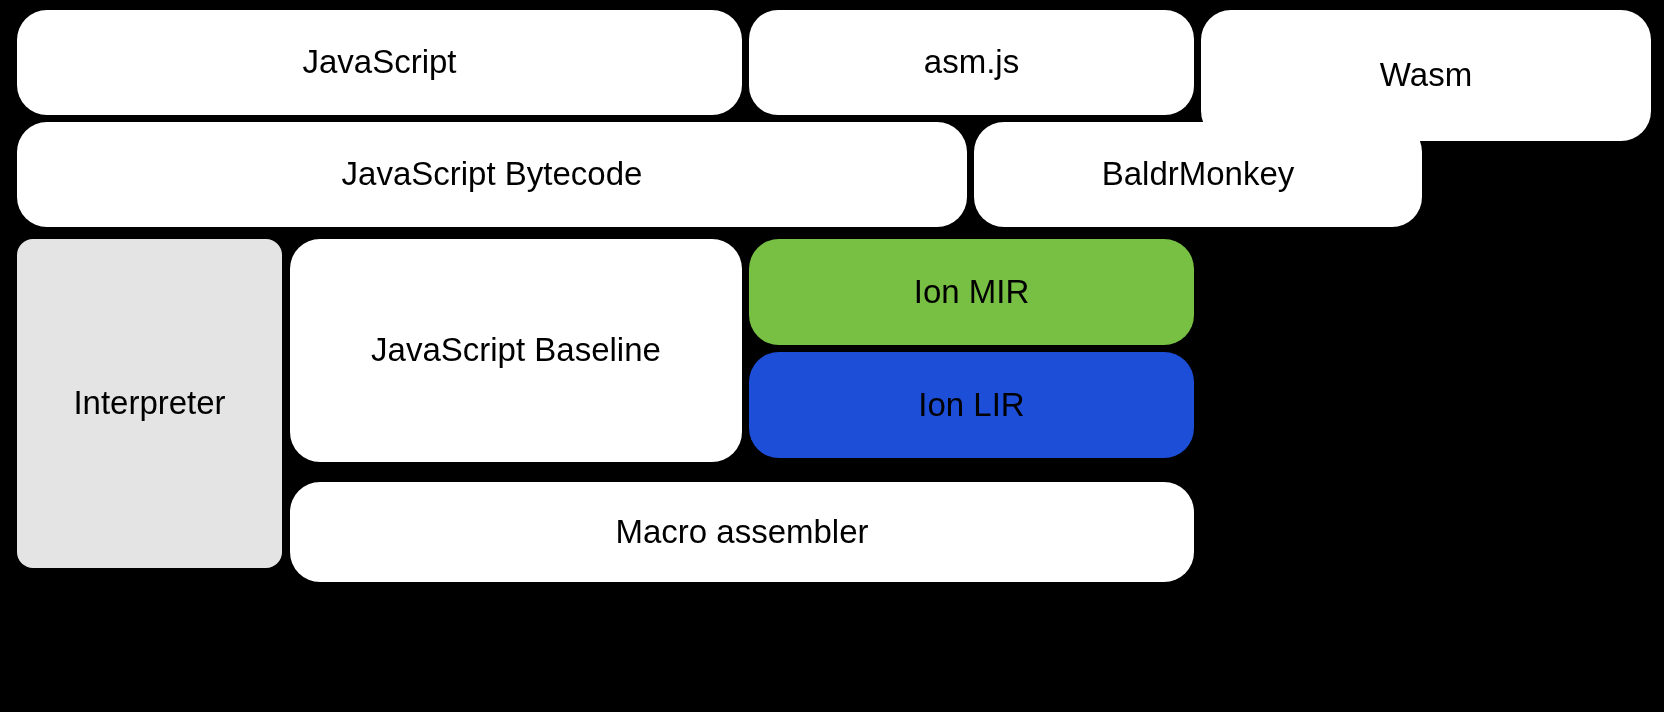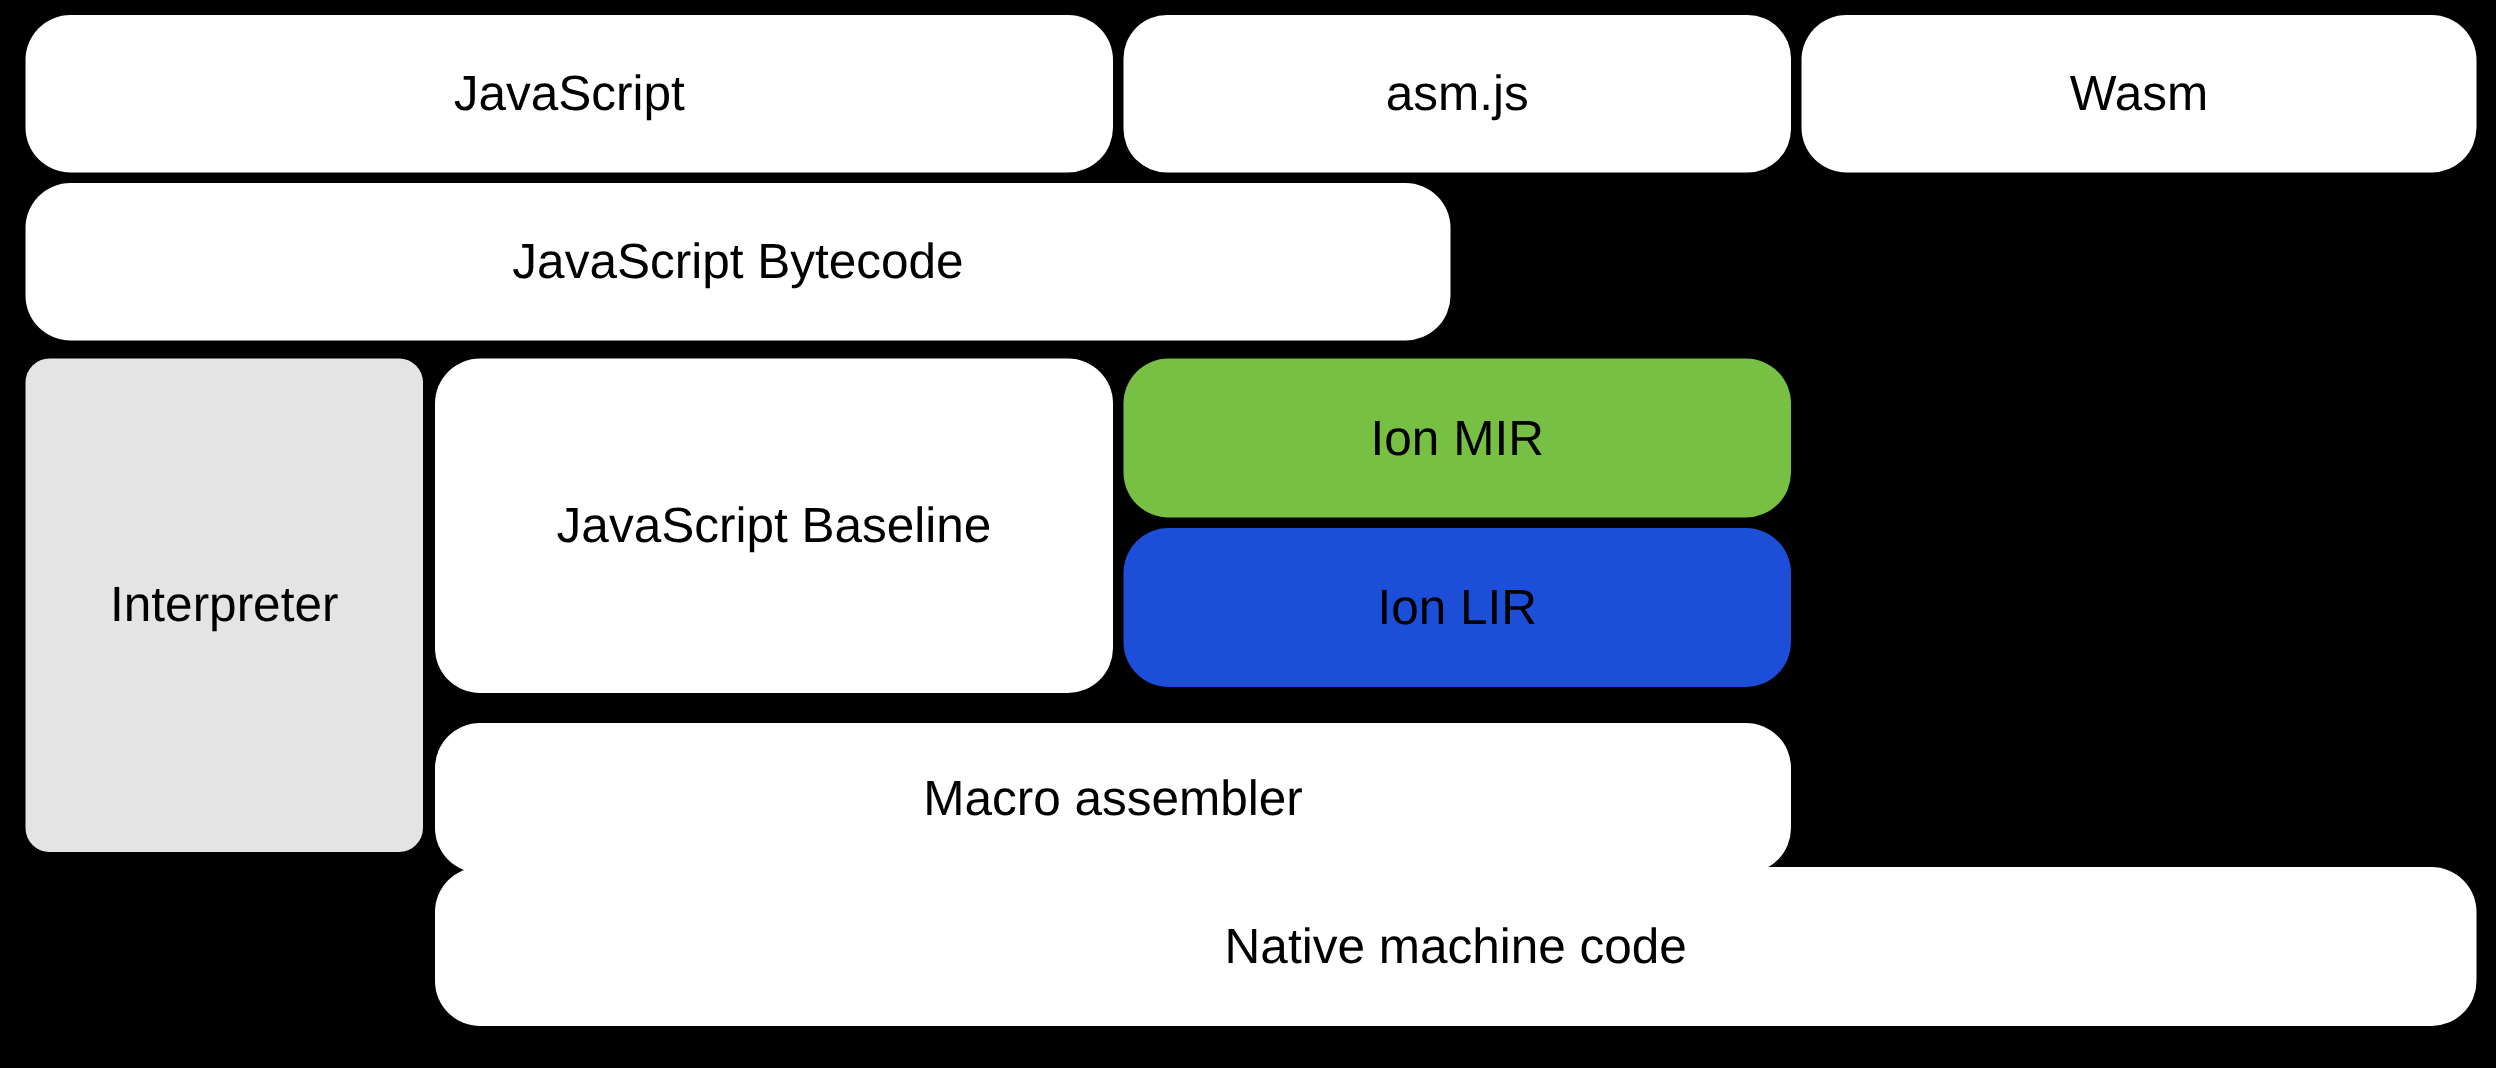"Wasm" #n-wasm { height: 105px -> 131px }
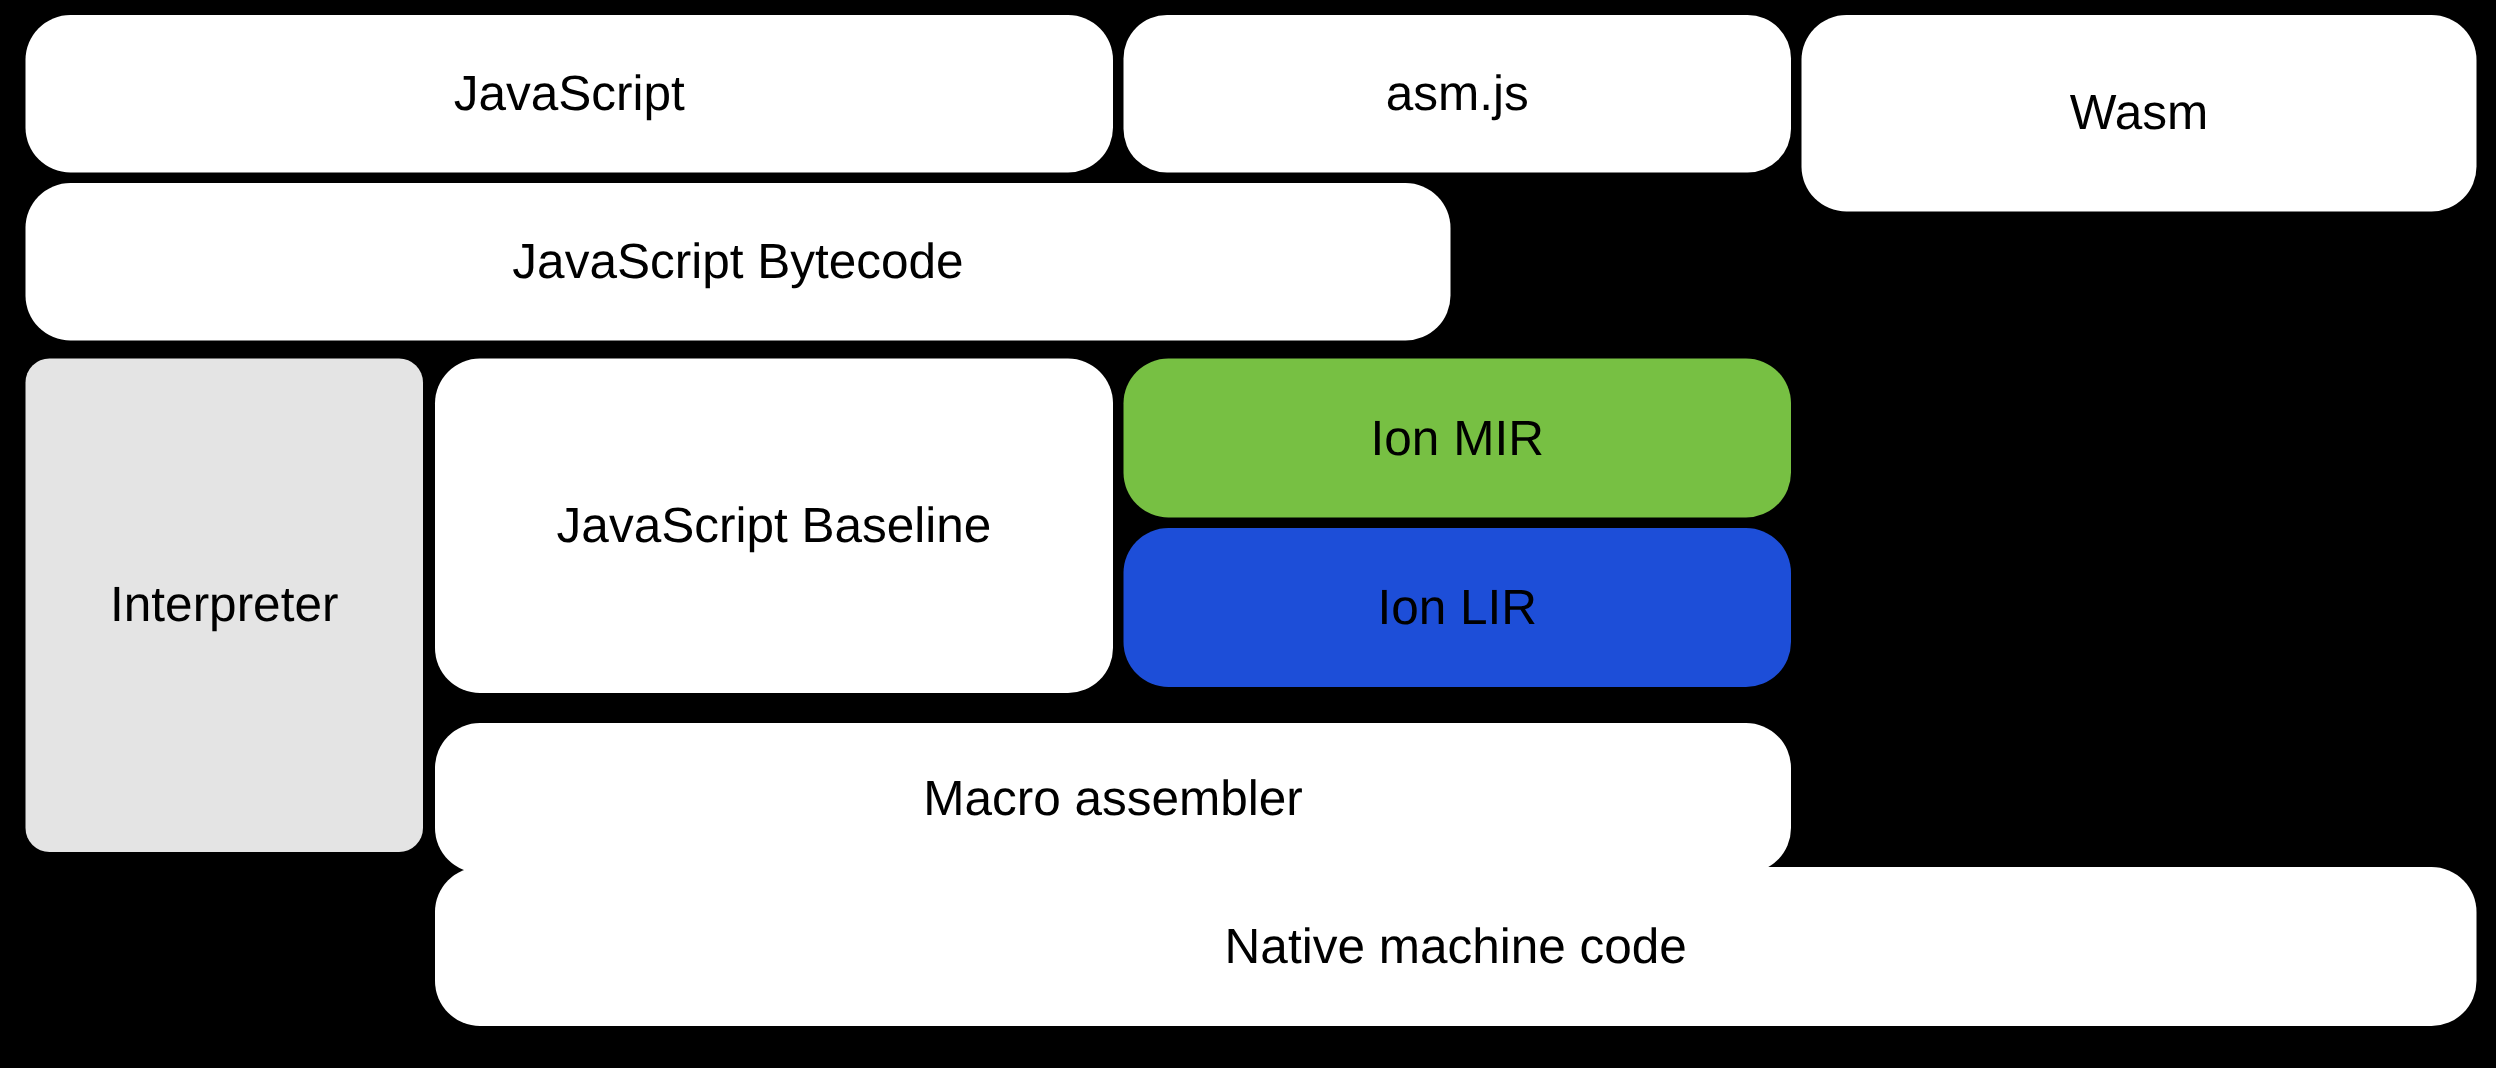"BaldrMonkey" div.node { html: none -> <div> <span>BaldrMonkey</span> </div> }
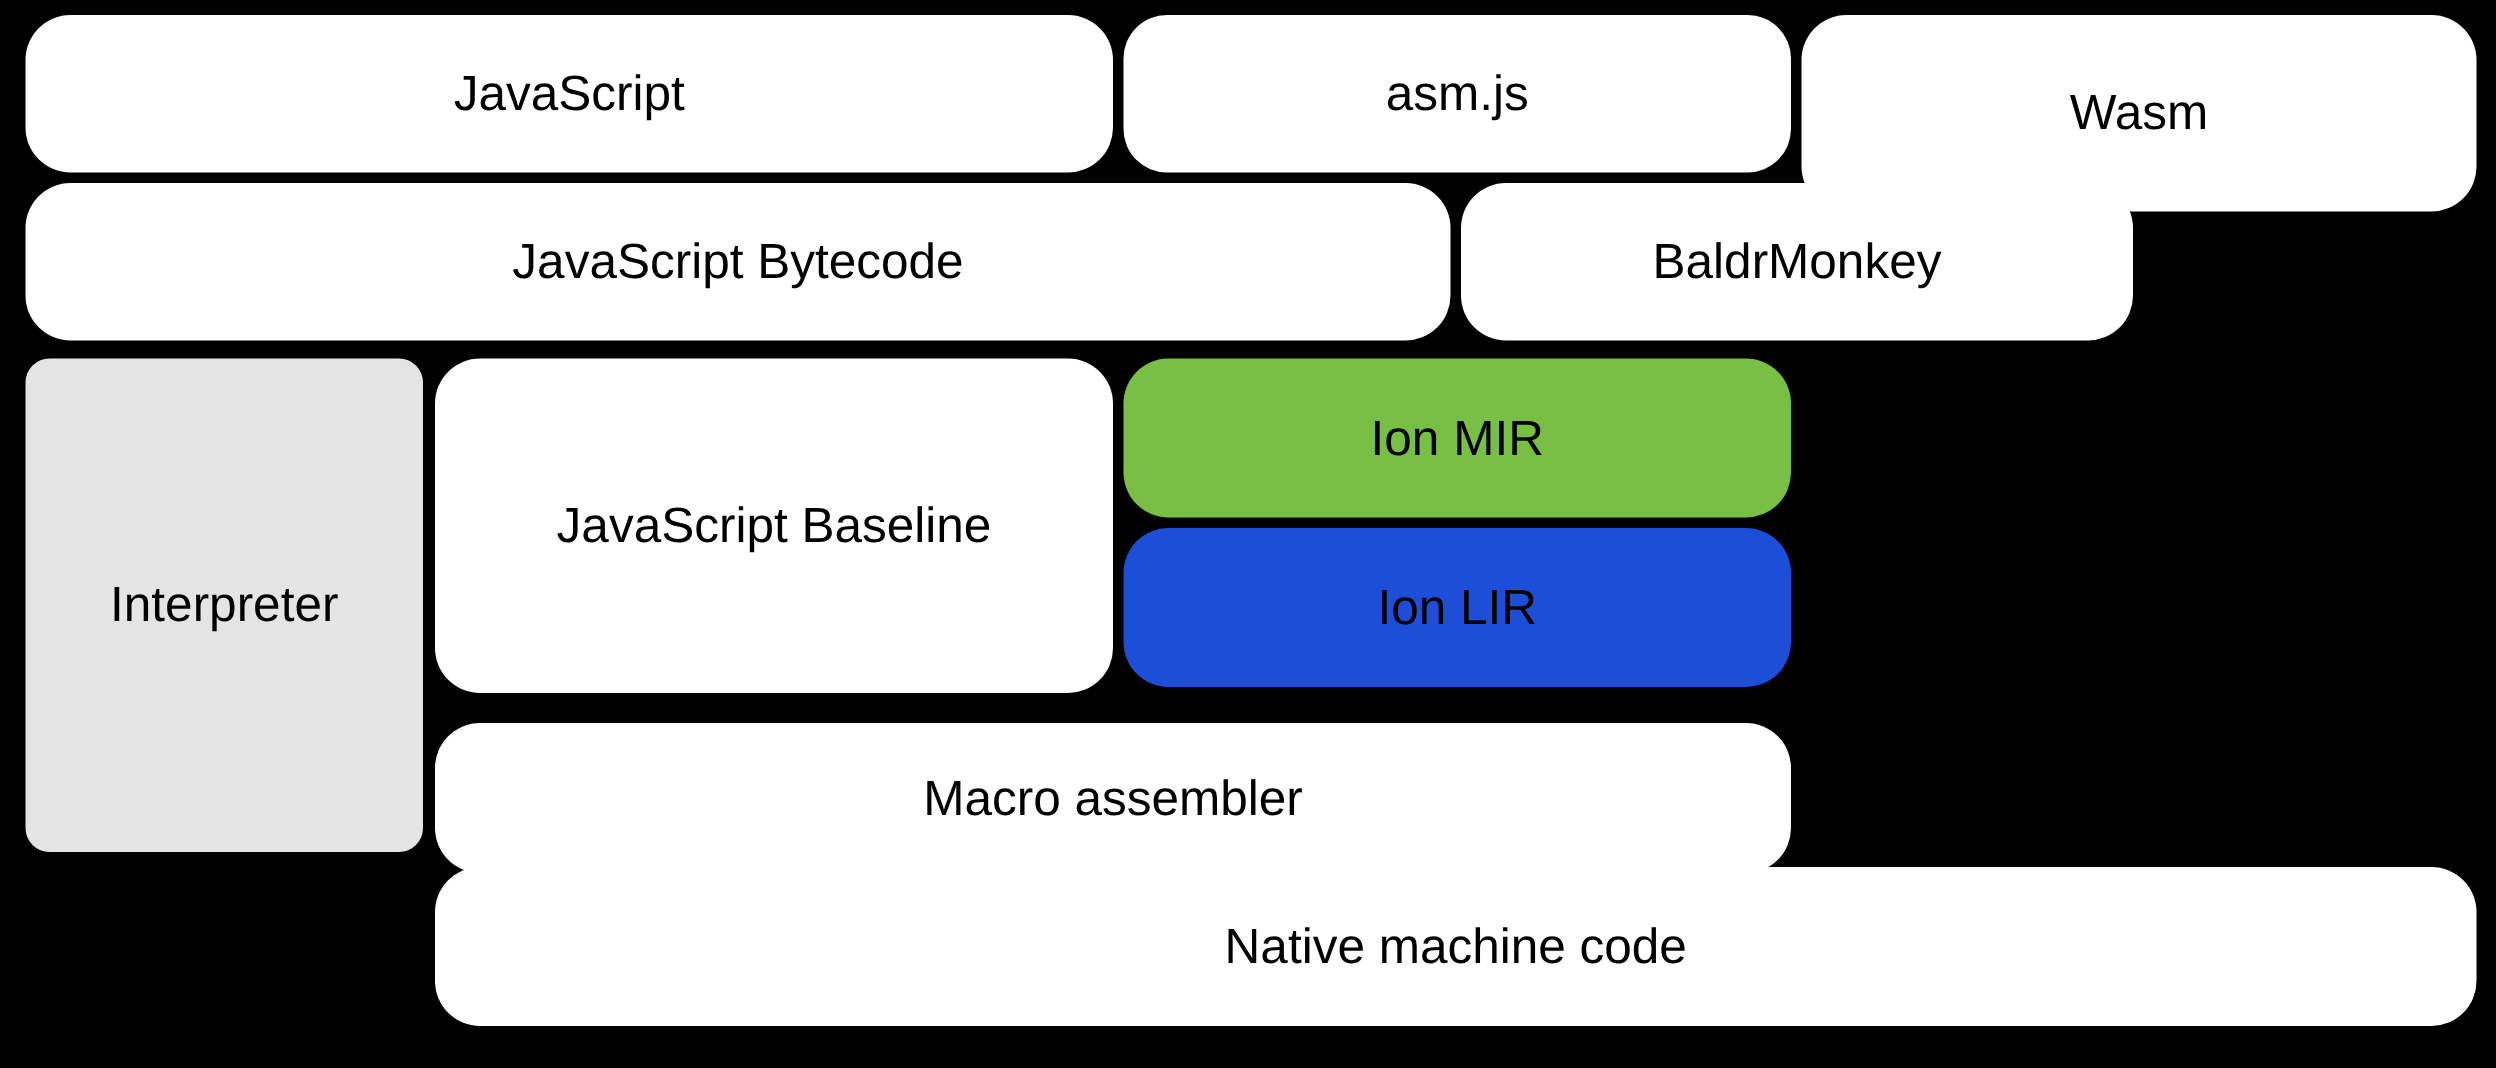"Native machine code" div.node { html: <div> <span>Native machine code</span> </div> -> none }
